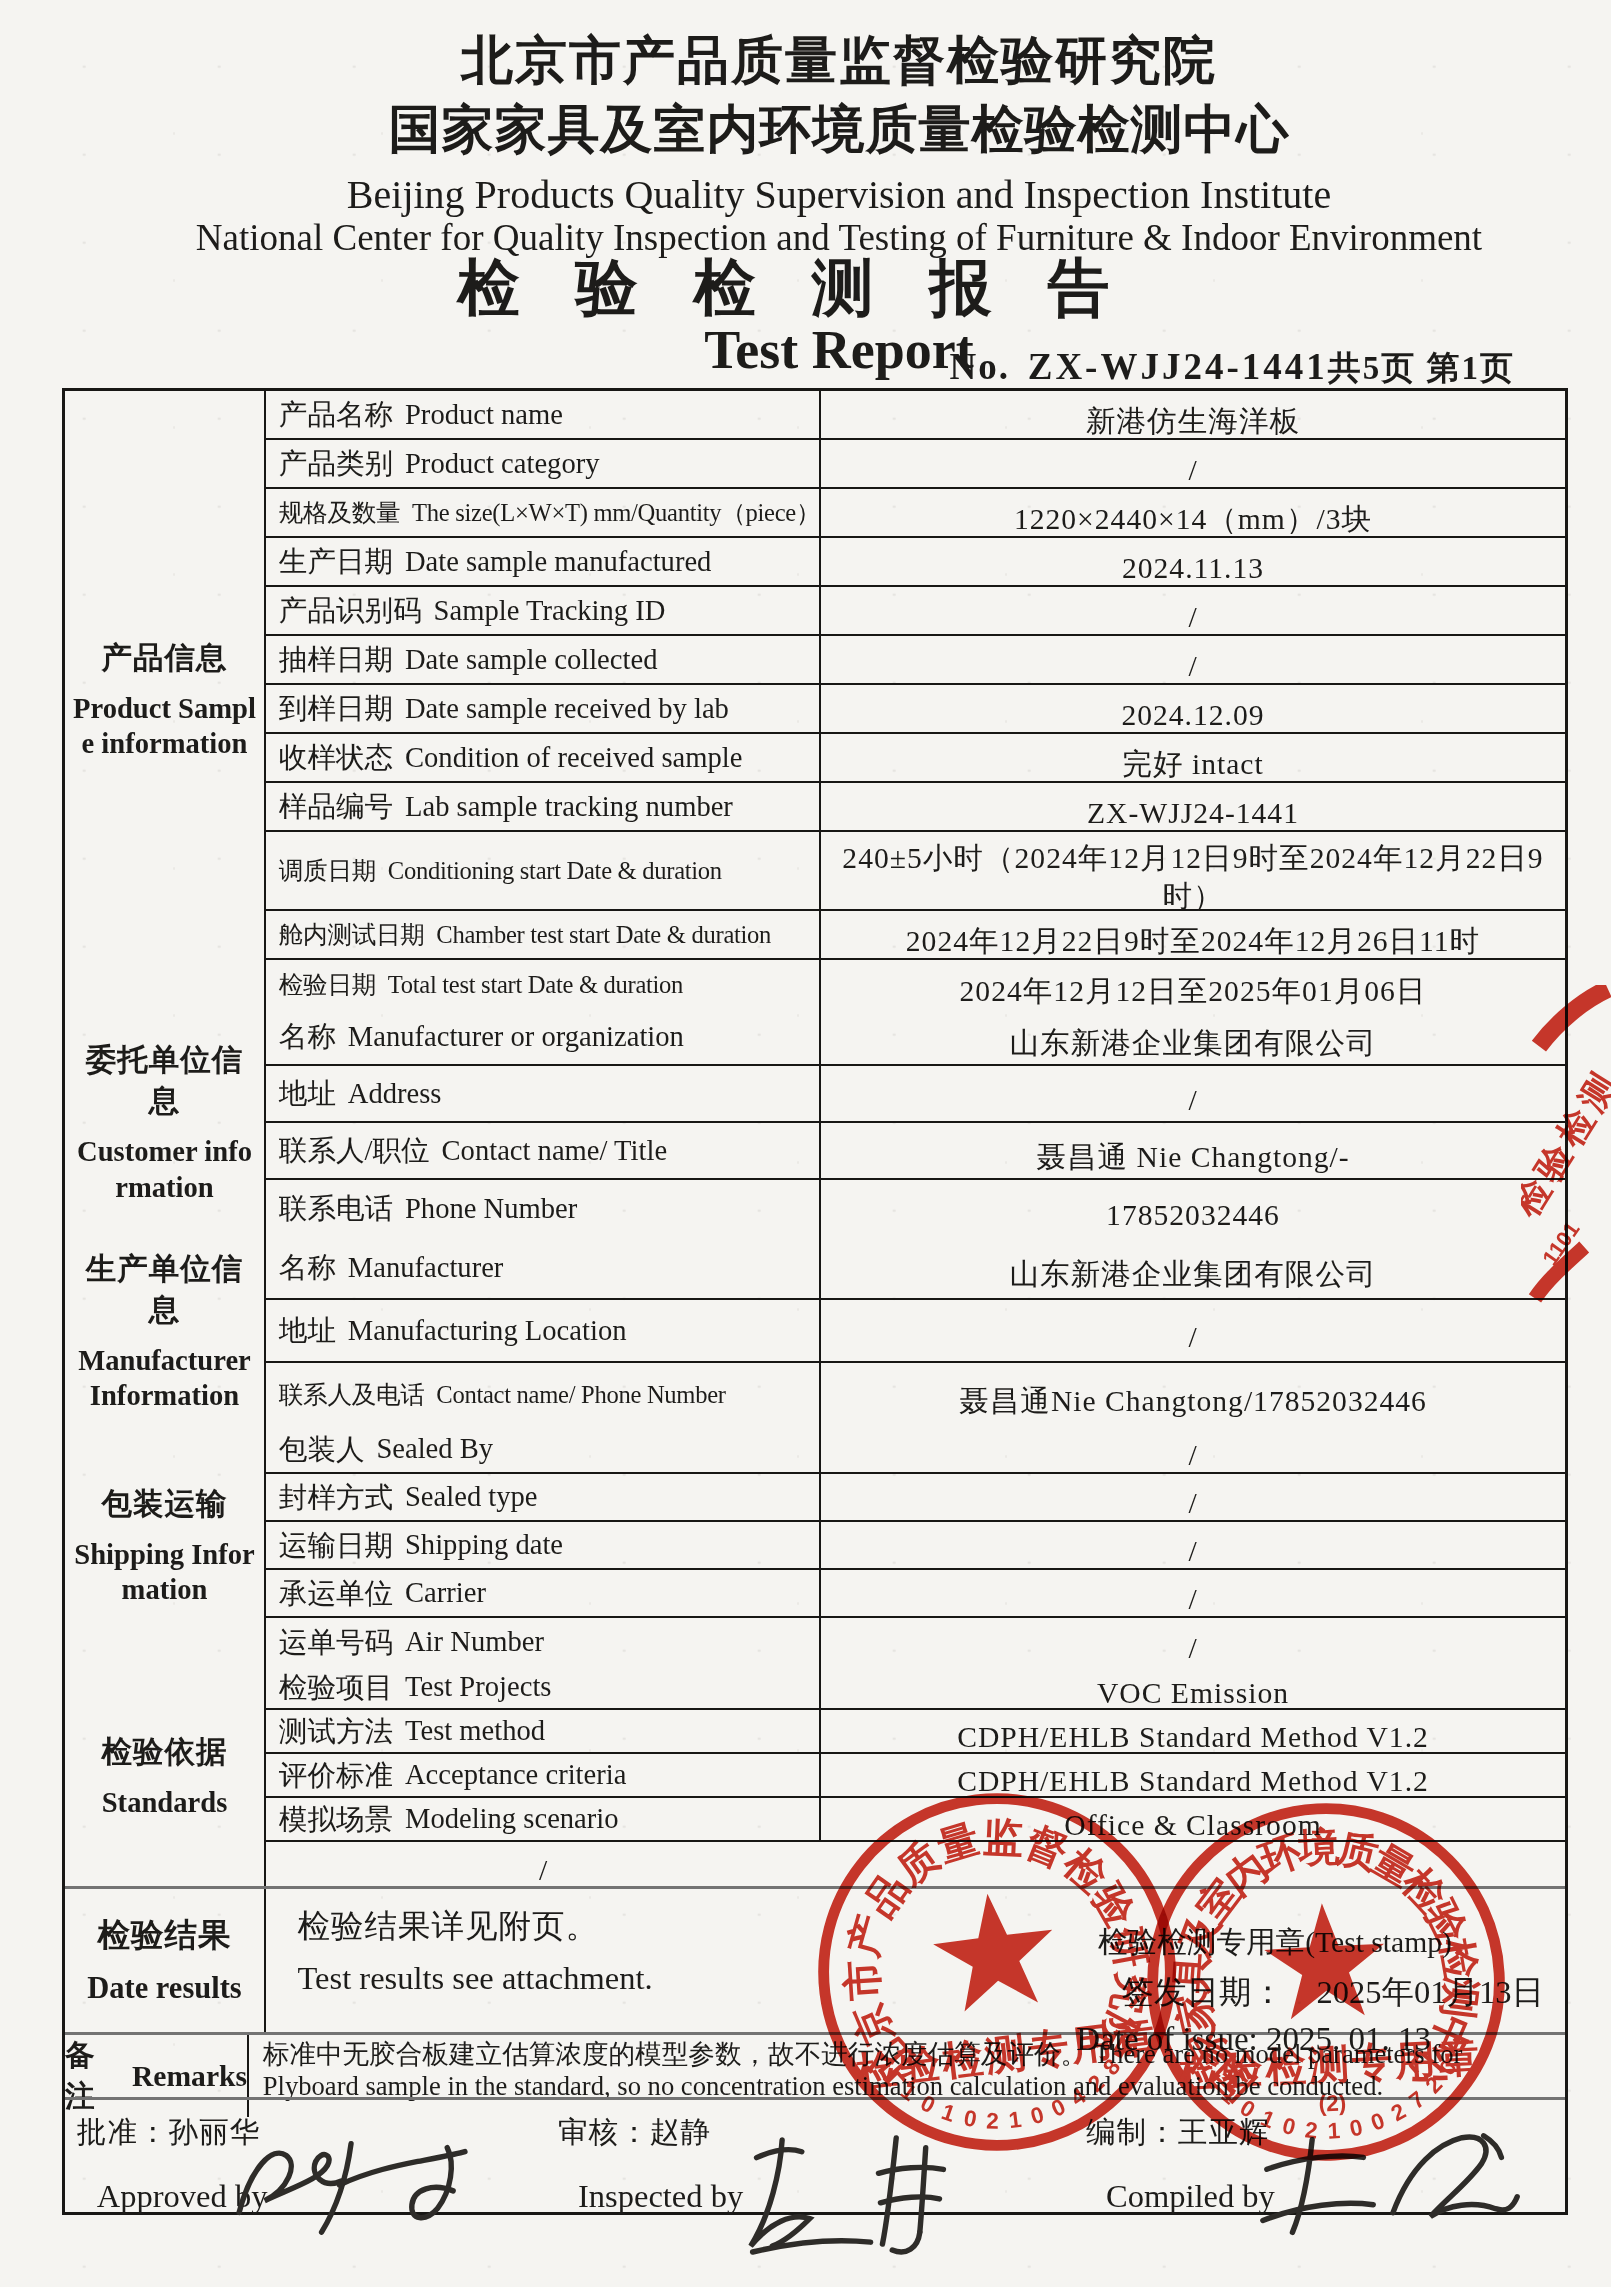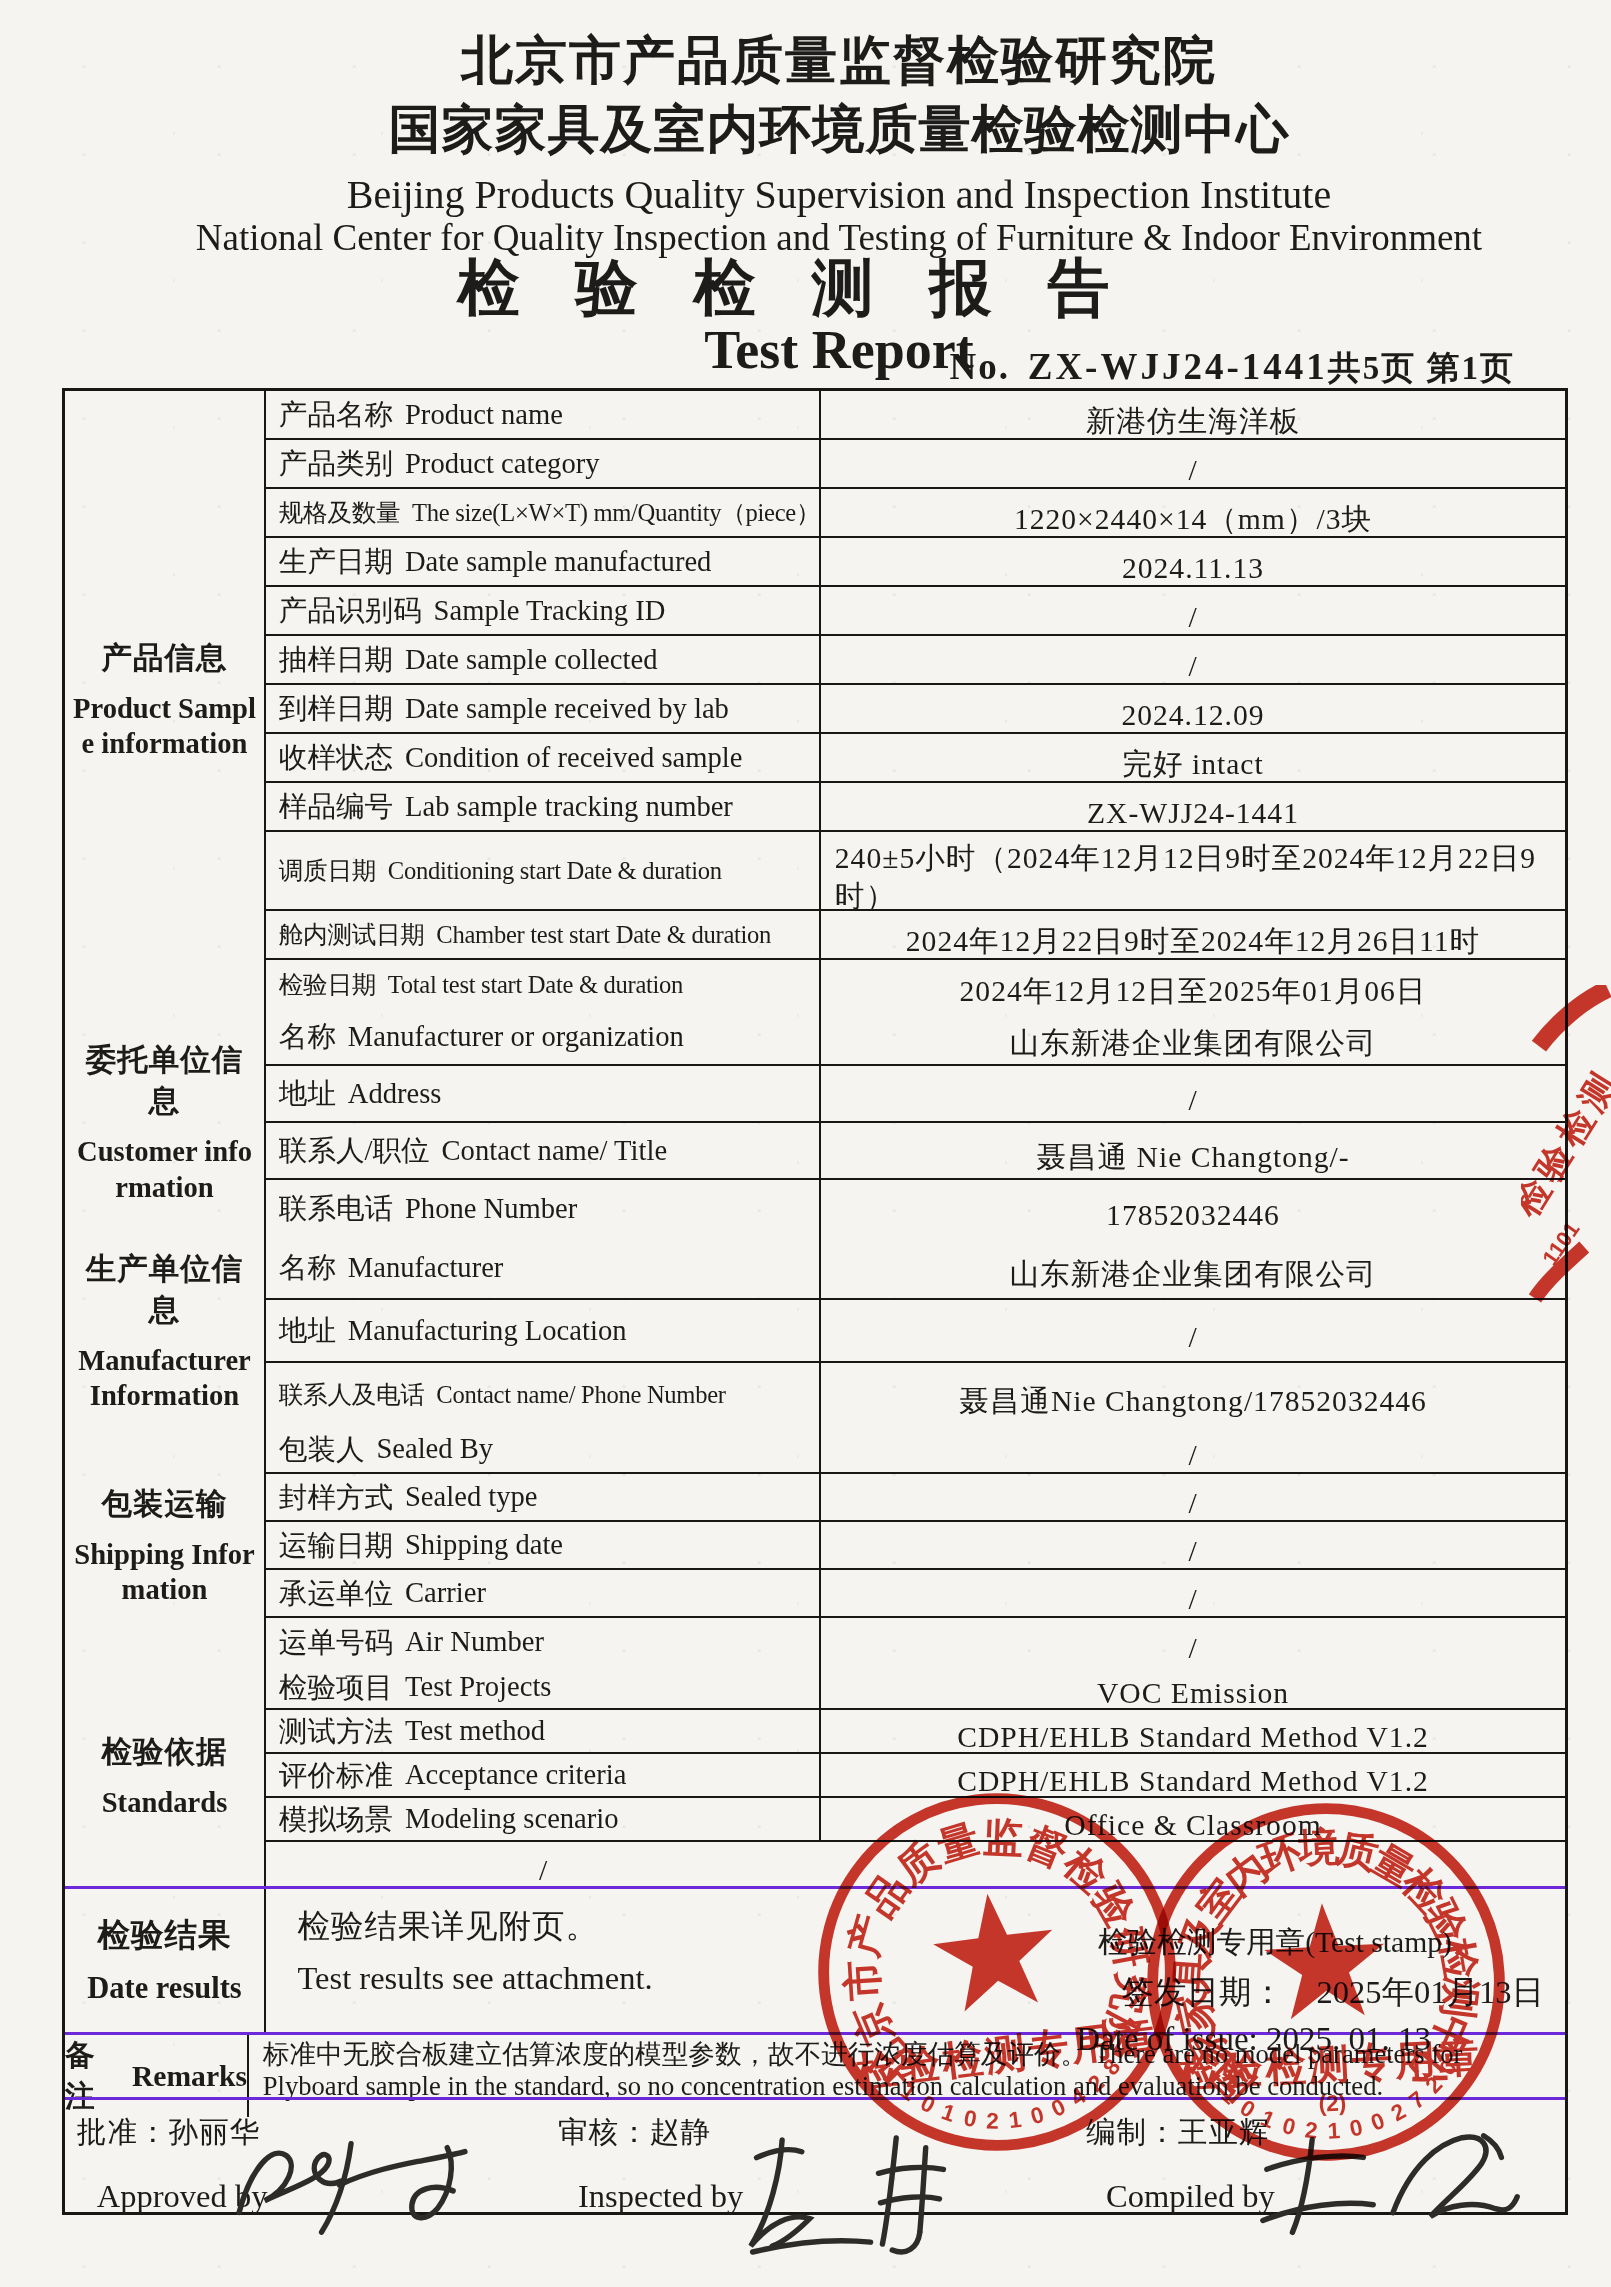"新港仿生海洋板" .rv { text-align: left -> center }
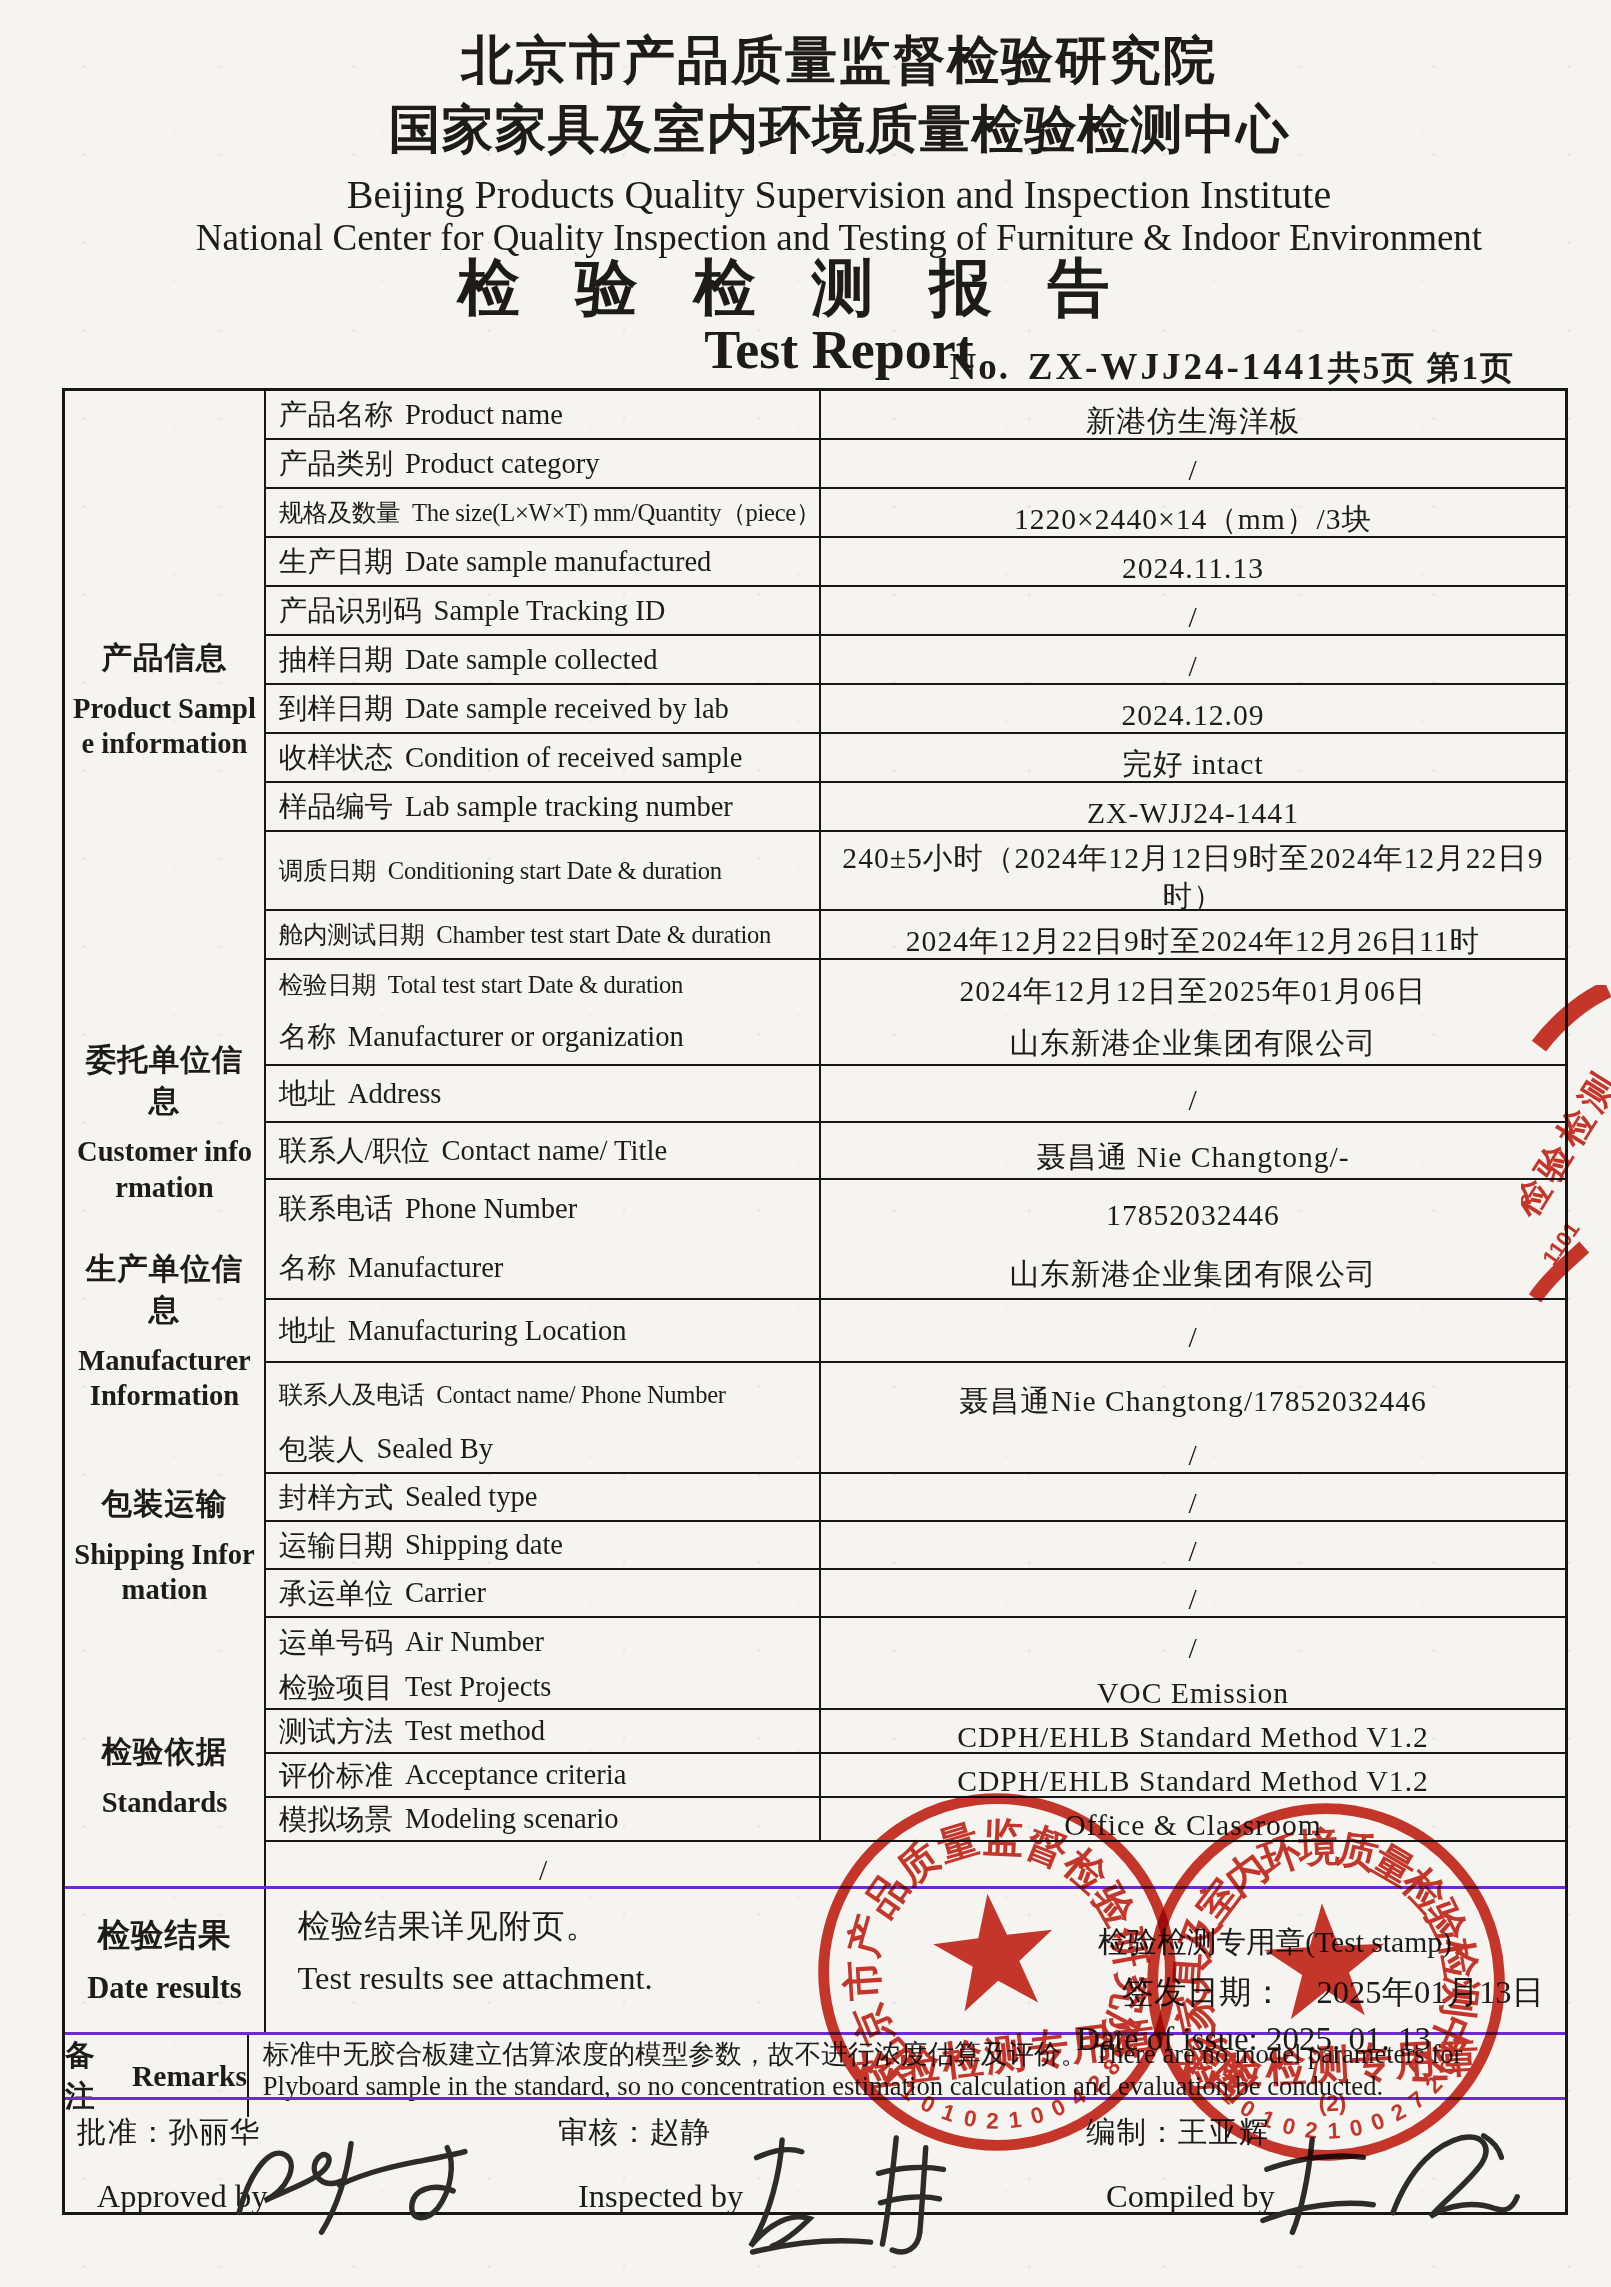"检验结果" .rtable > div + div { border-top: 3px solid #6d28d9 -> 3px solid #737373 }
